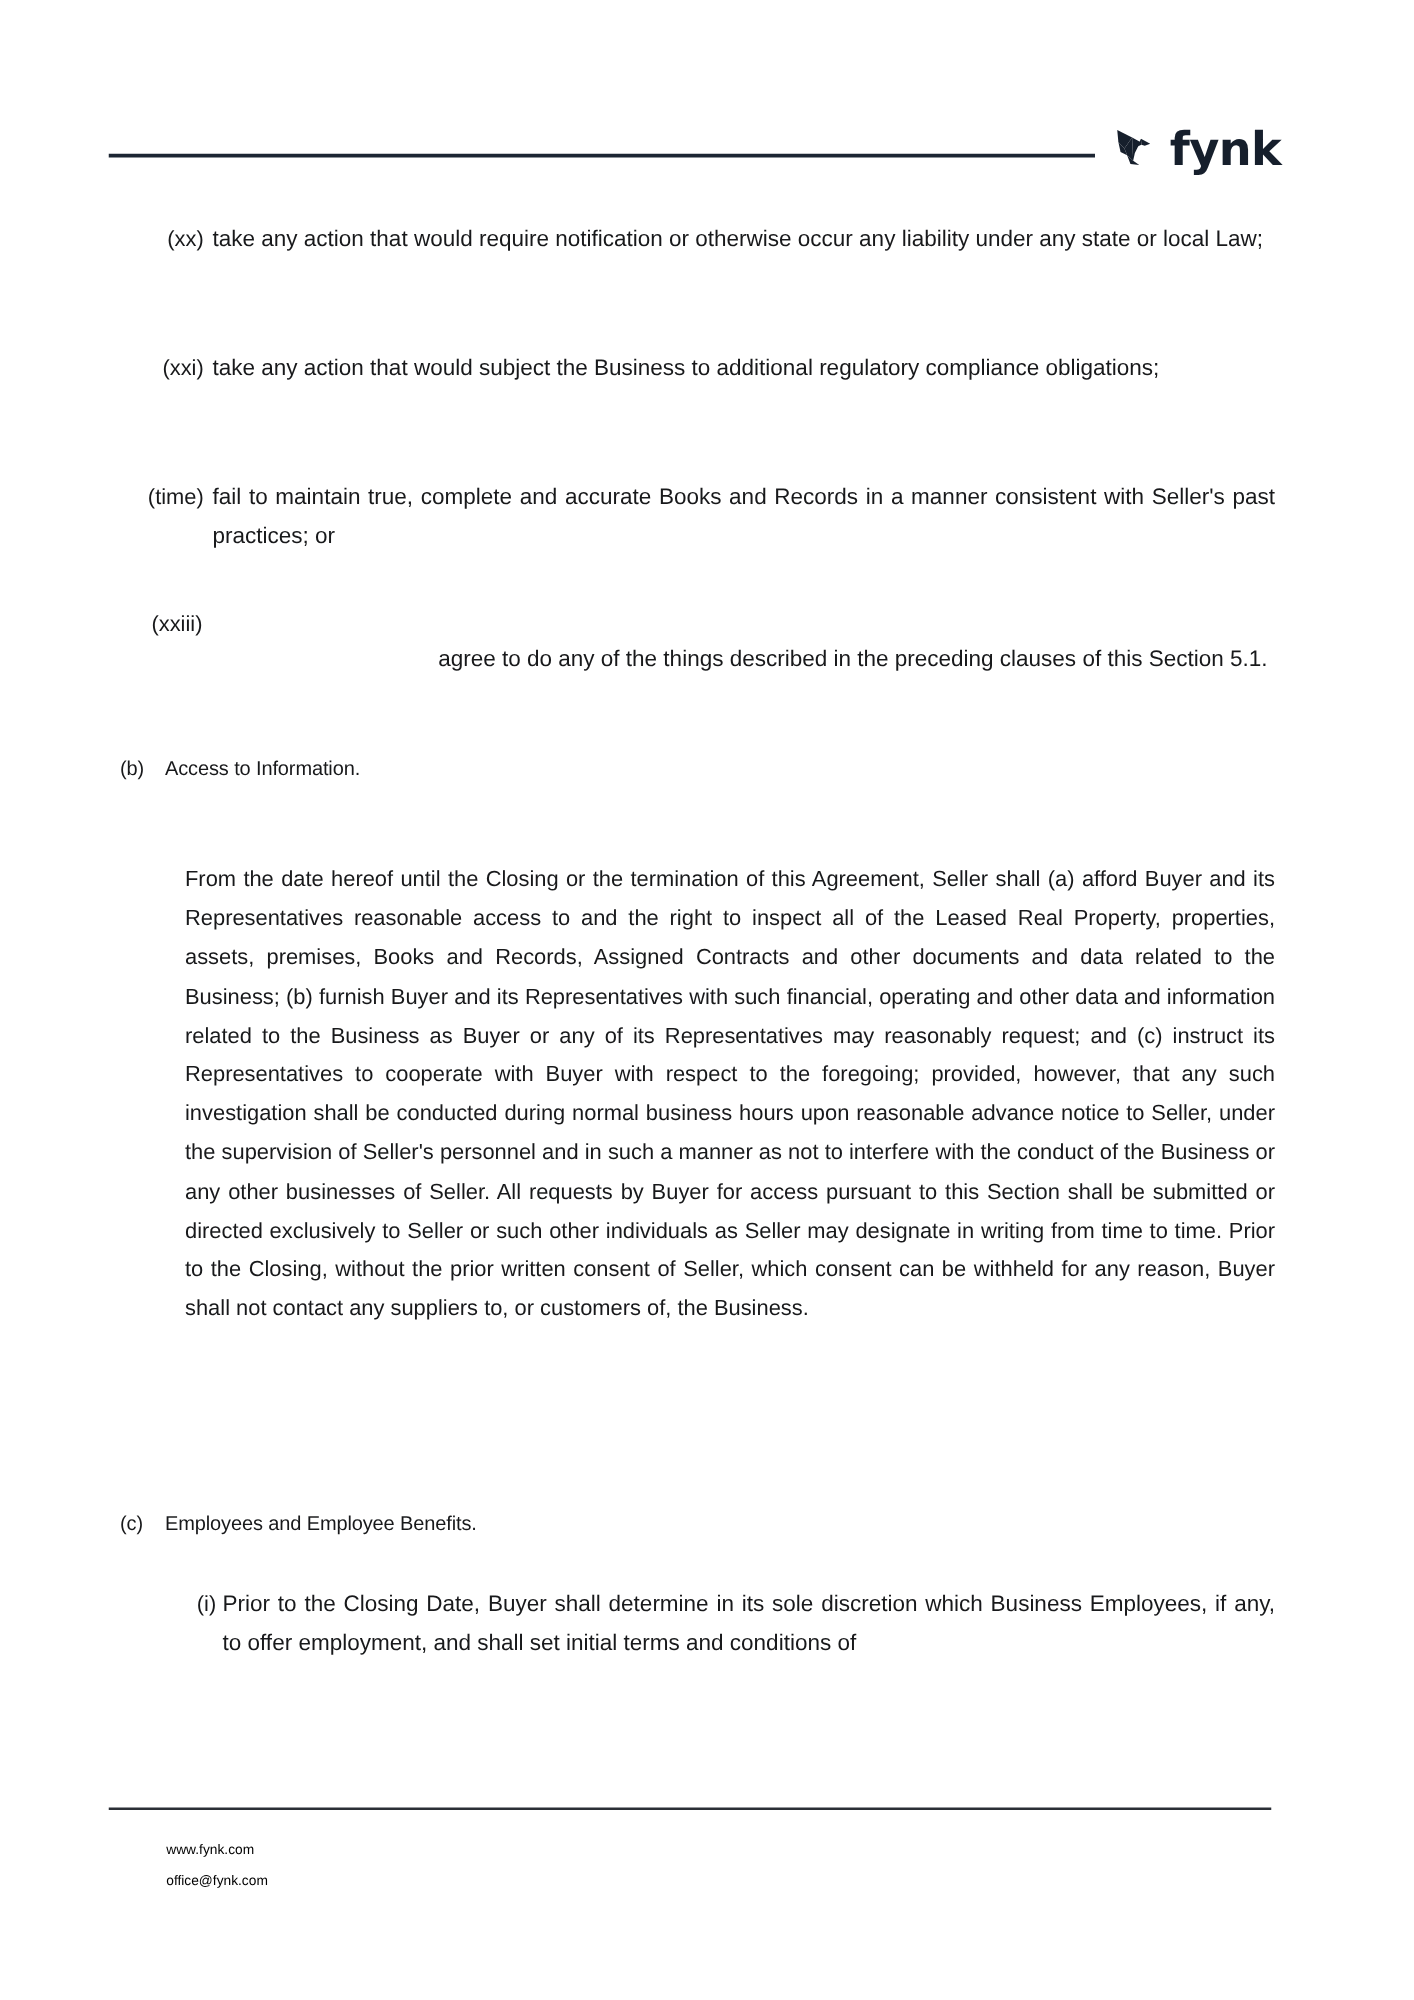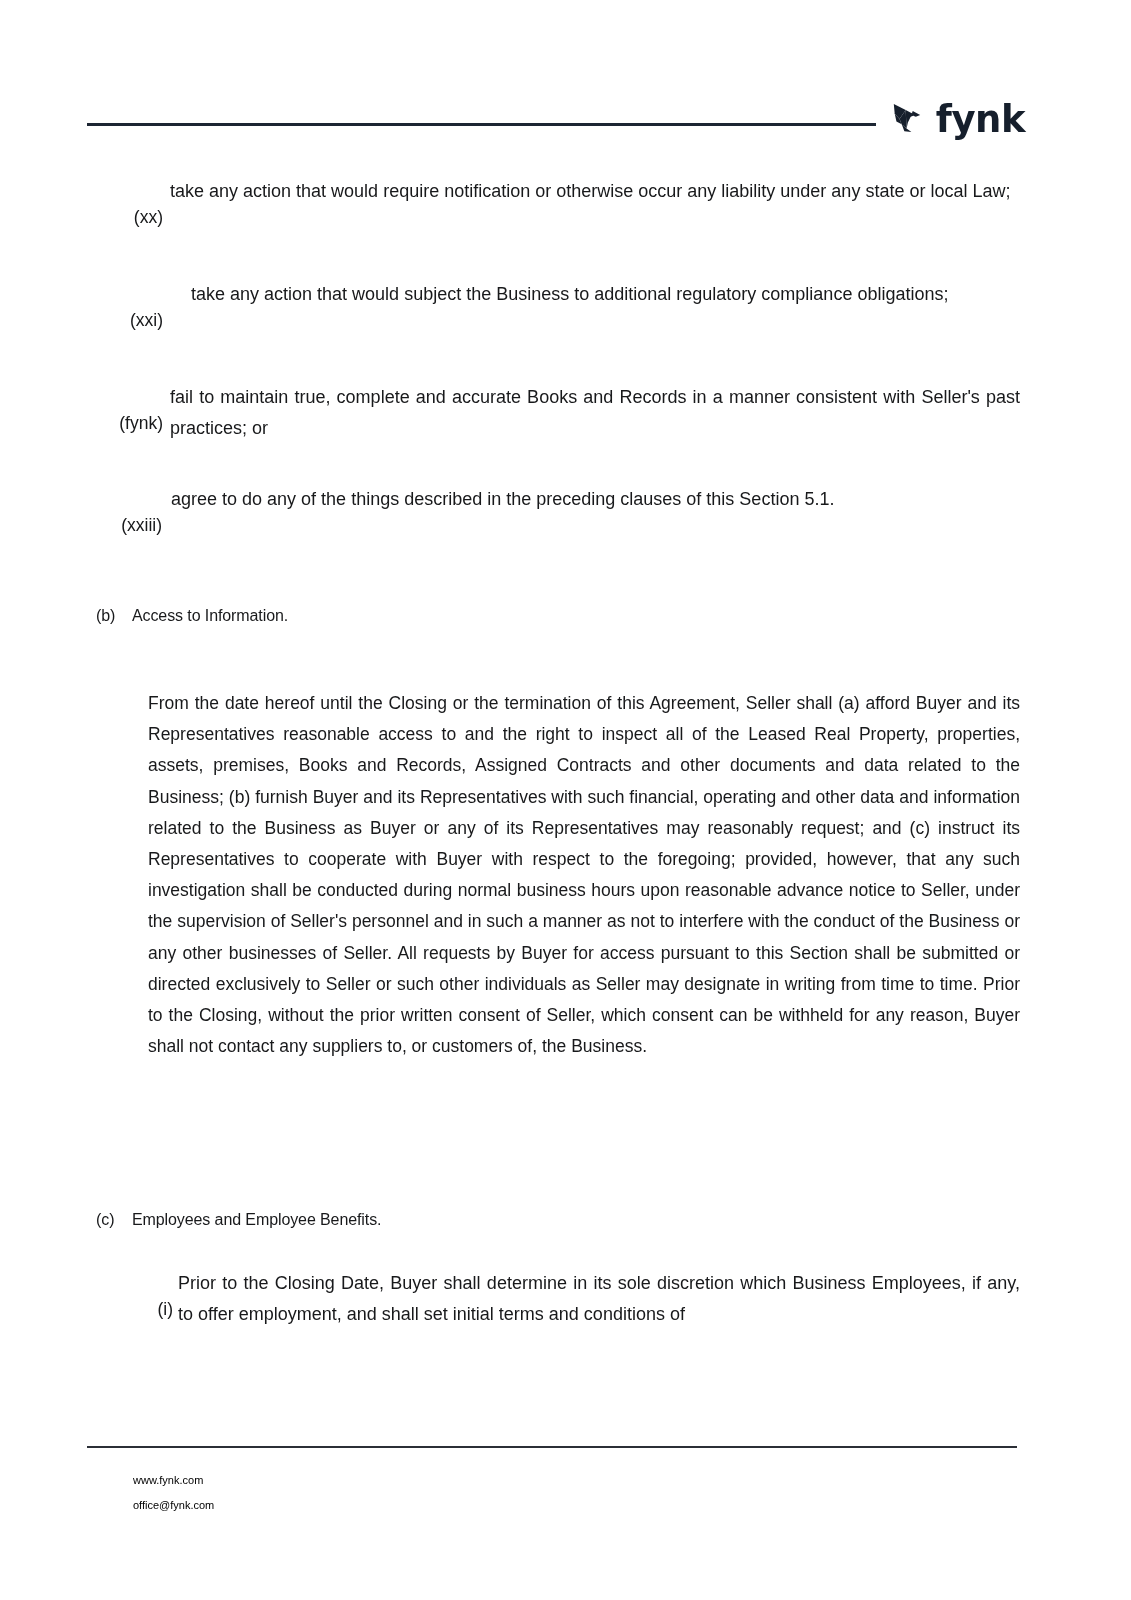"(xx)" .clause-marker { margin-top: 26px -> none }
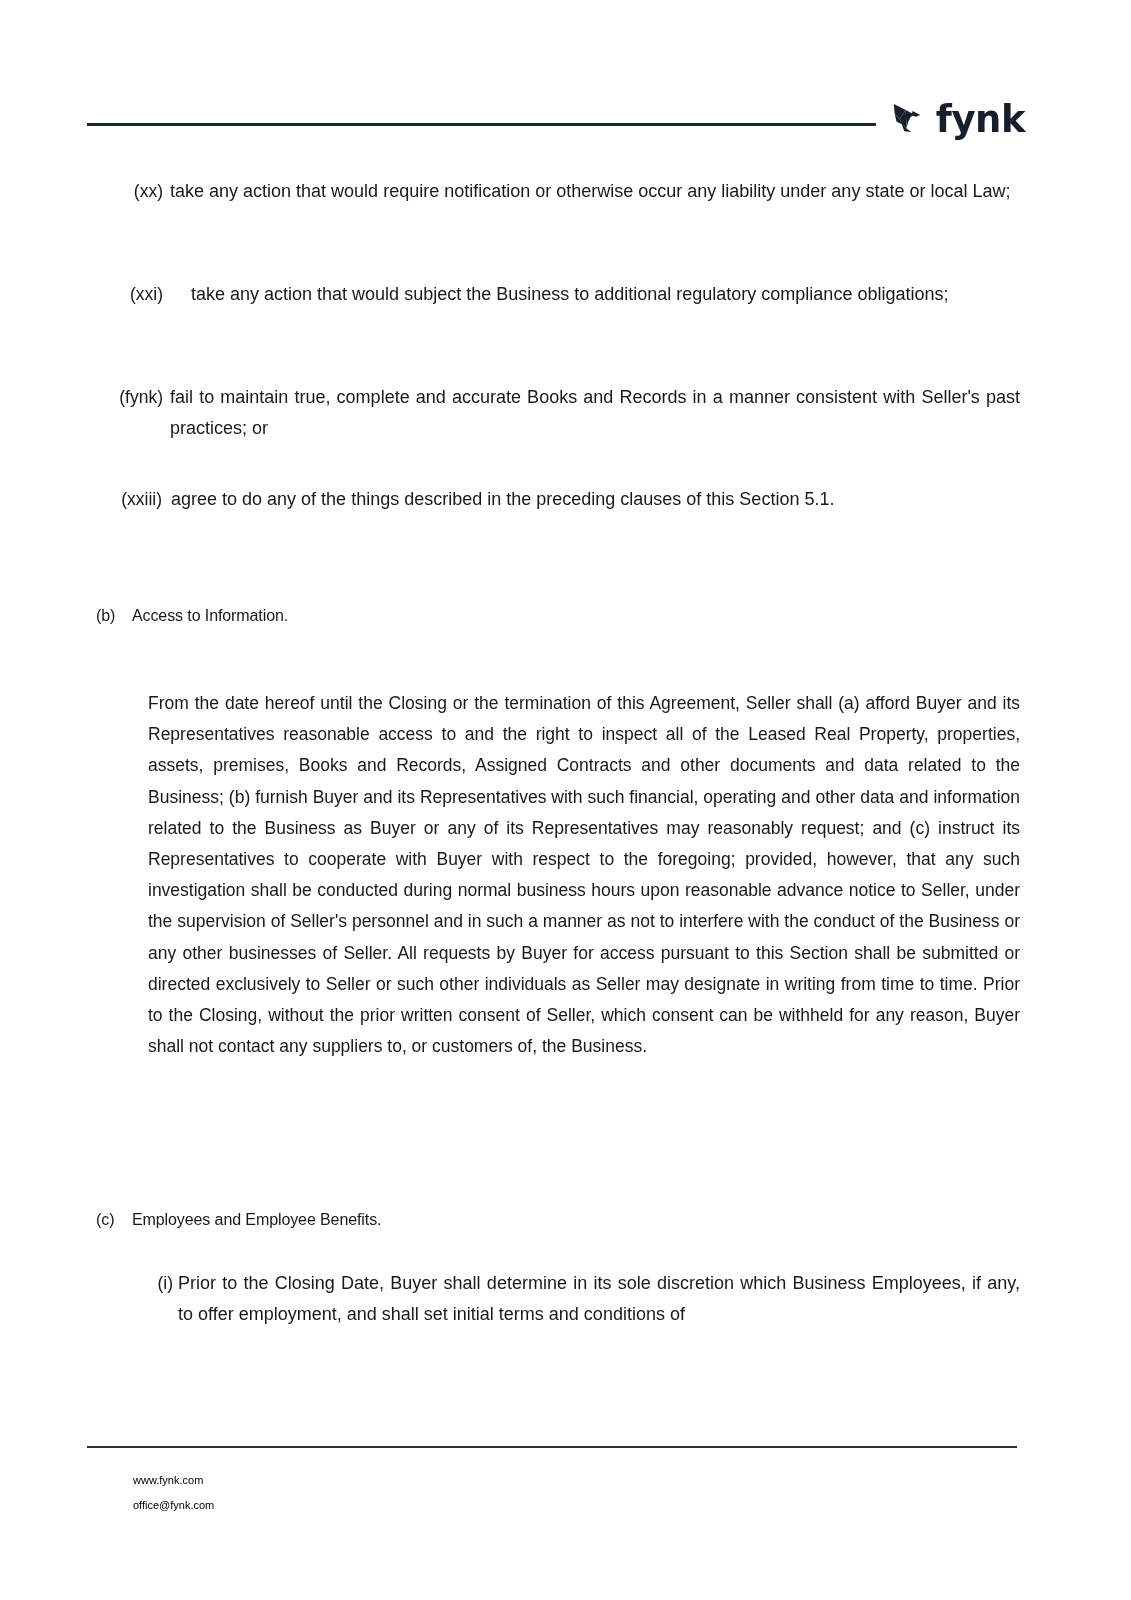"(xxi)" div.clause { gap: 21px -> none }
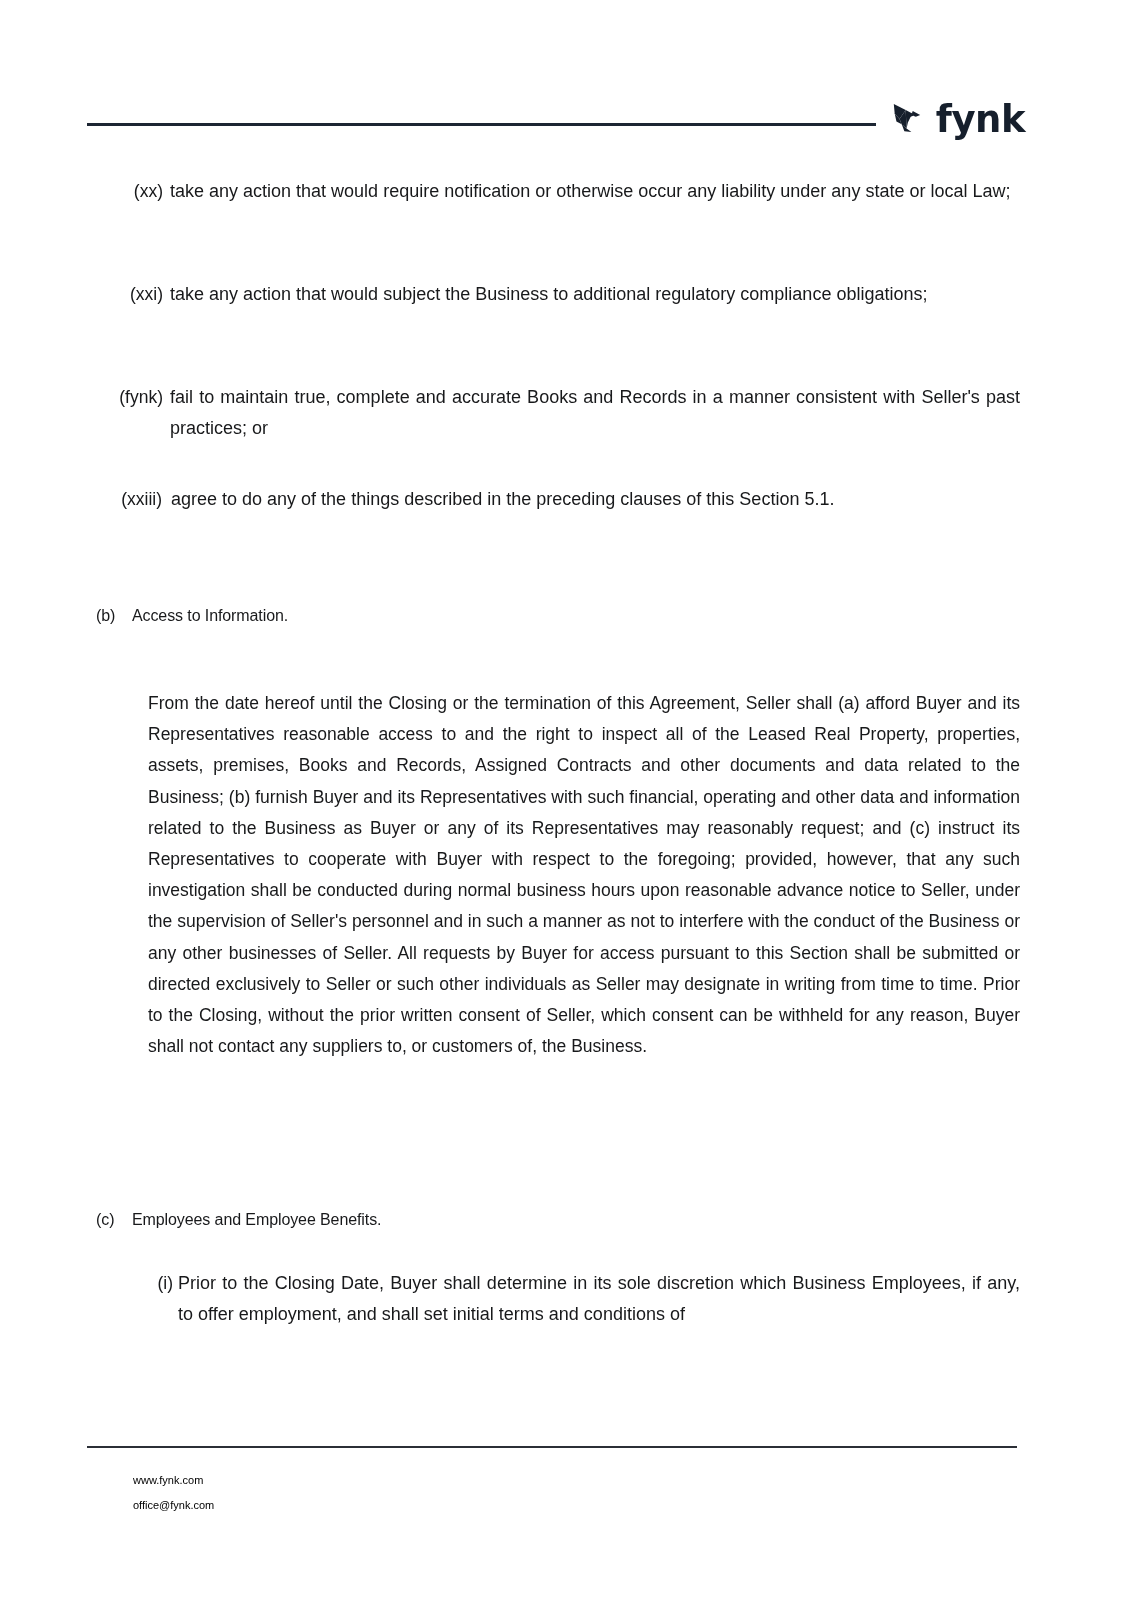"(fynk)" div.clause-marker { text: fynk -> time }
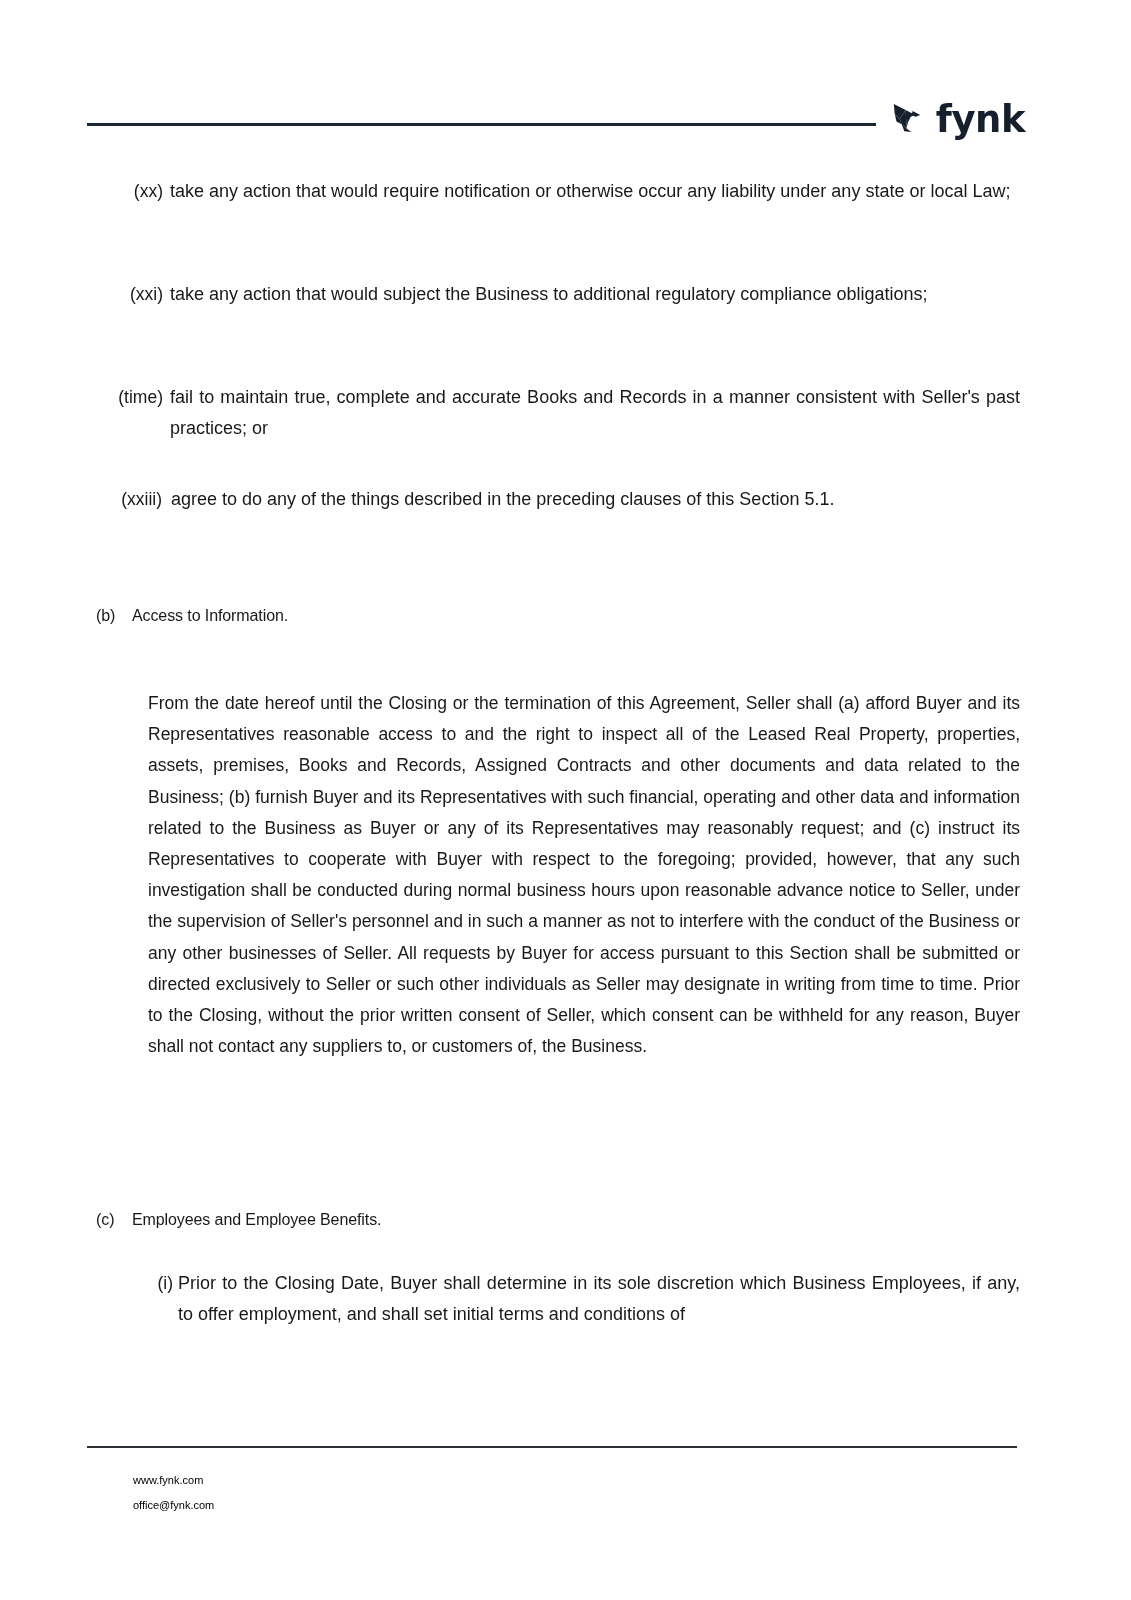"agree to do any of" .clause-text.nojustify { margin-top: none -> 28px; text-align: left -> right }
